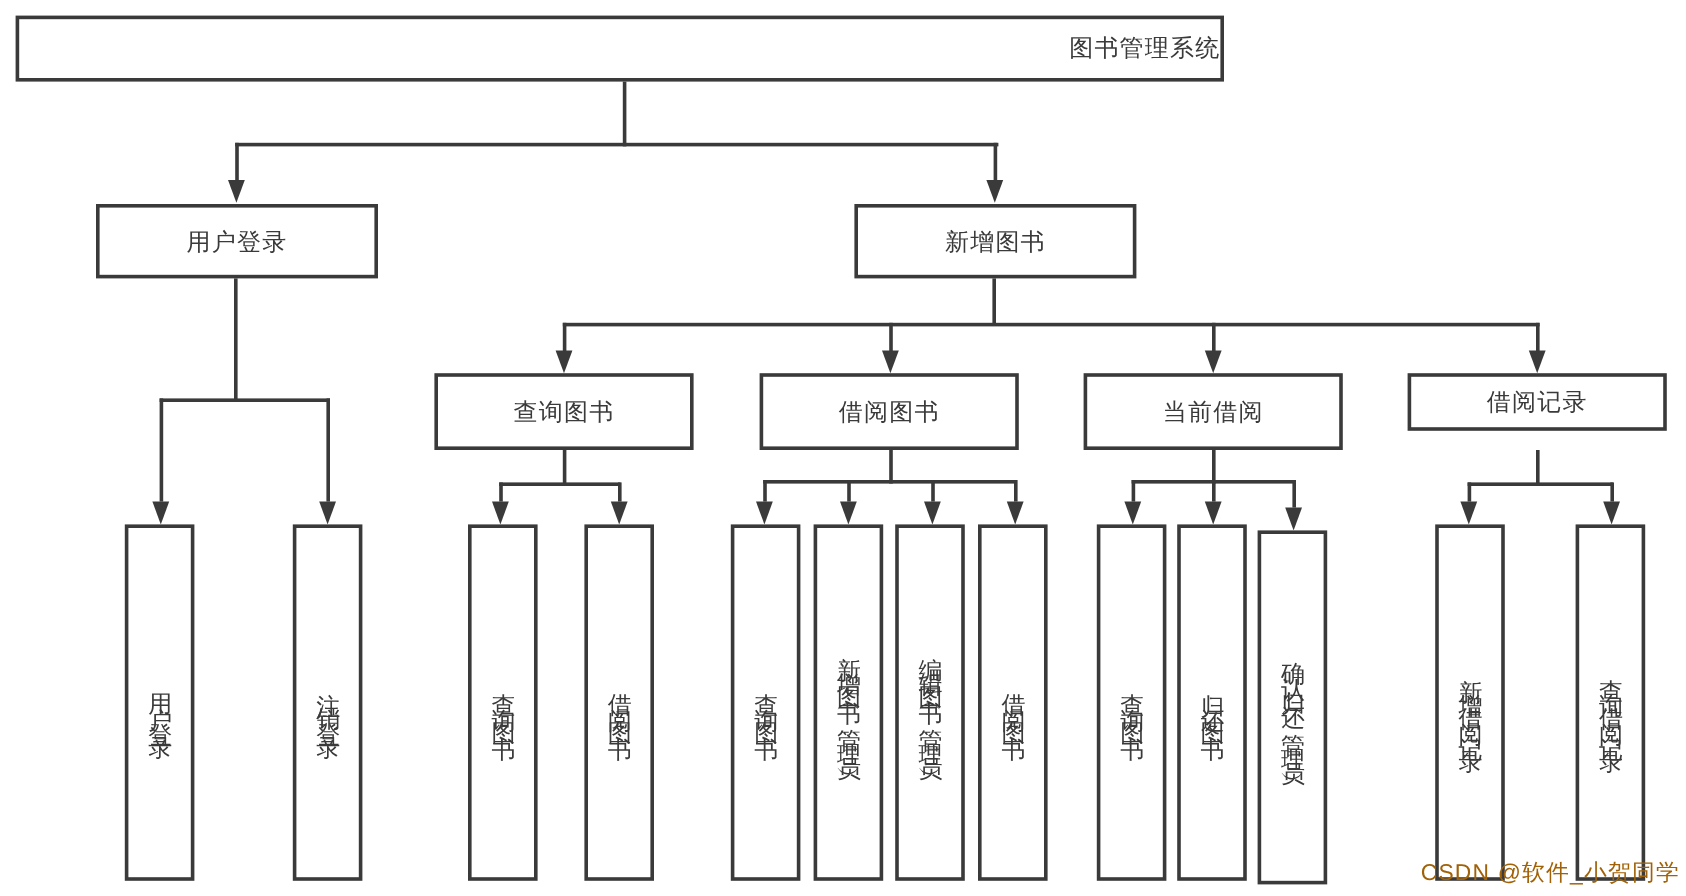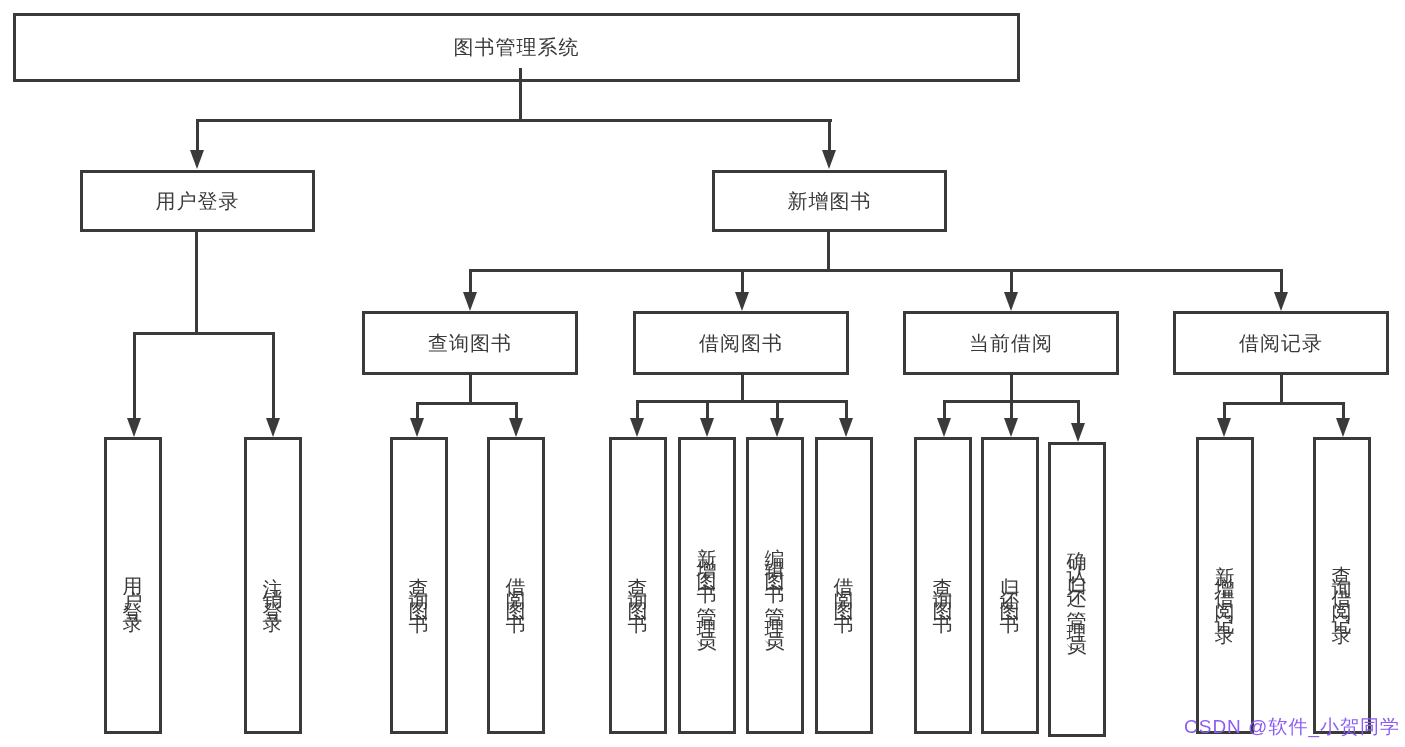"图书管理系统" div.box { height: 69px -> 55px; justify-content: none -> flex-end }
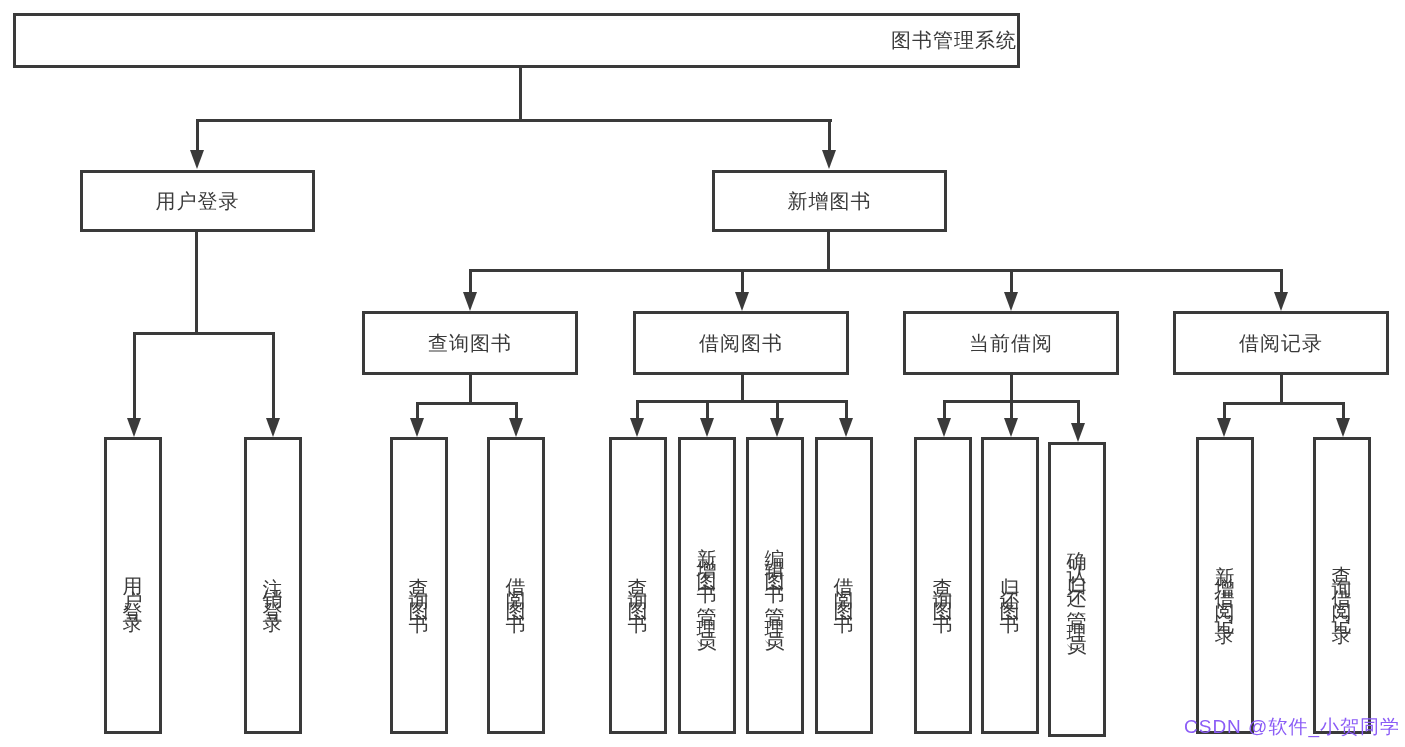"借阅记录" div.box { height: 64px -> 48px }
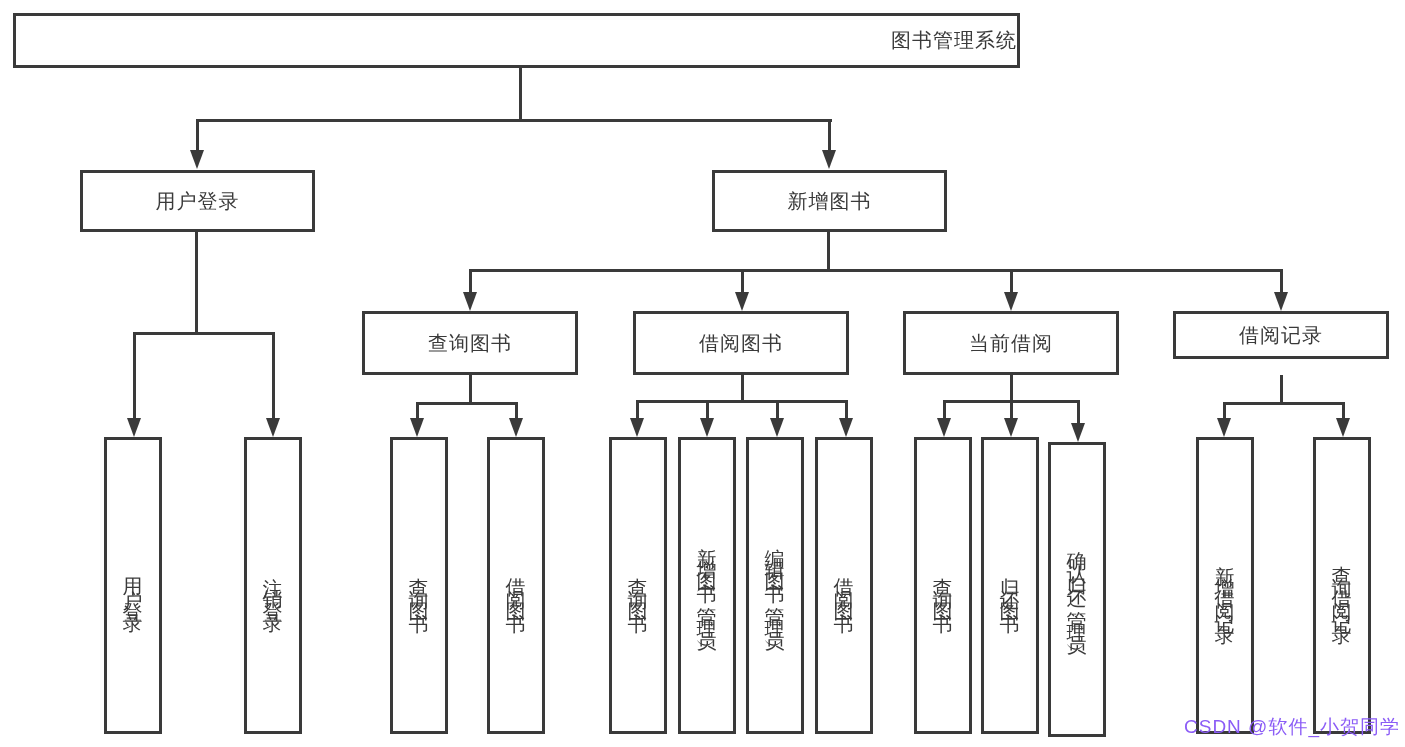"CSDN @软件_小贺同学" .watermark { color: #8b5cf6 -> #a16207 }
